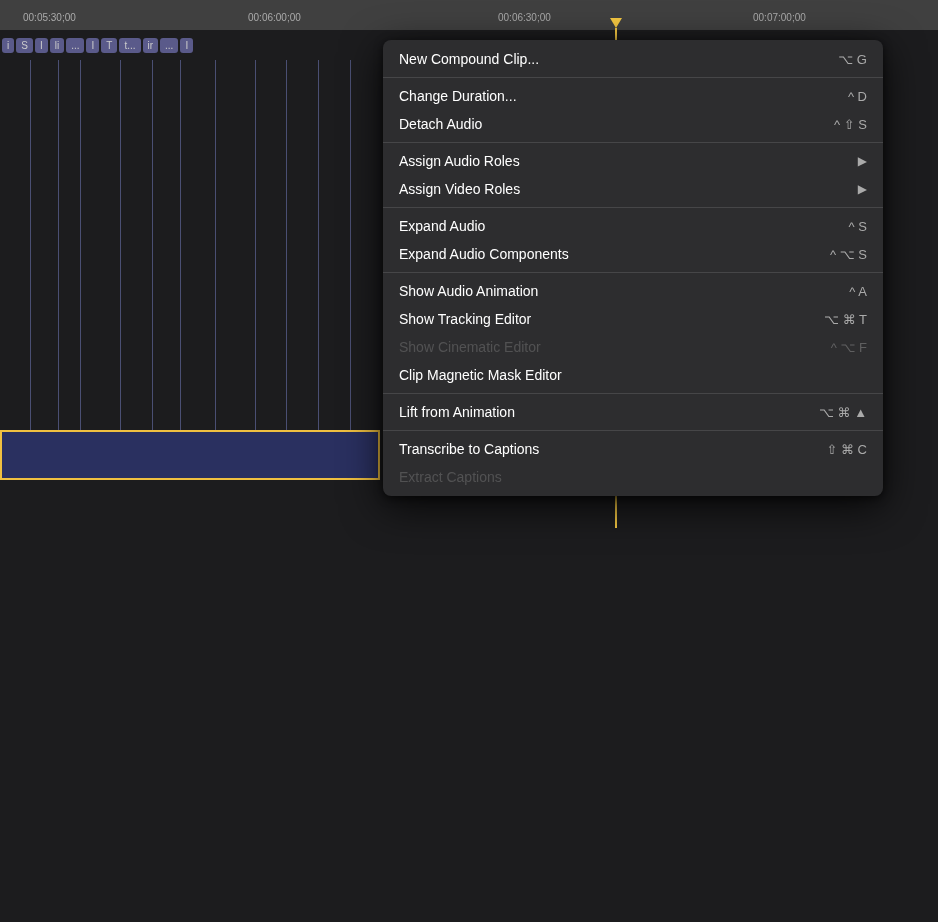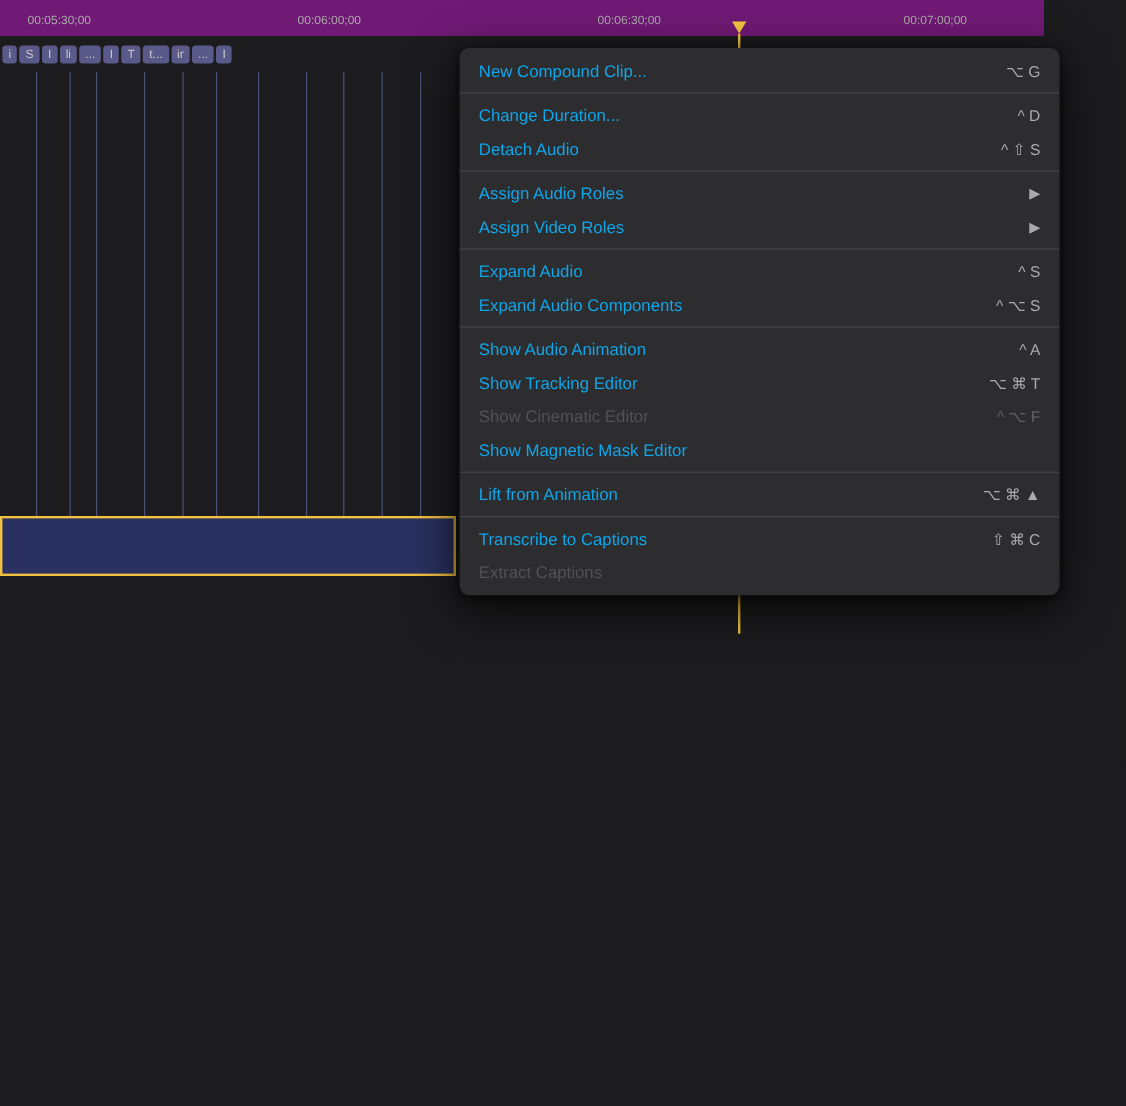"00:05:30;00" .timeline-ruler { background: #701a75 -> #404040; width: 870px -> 938px }
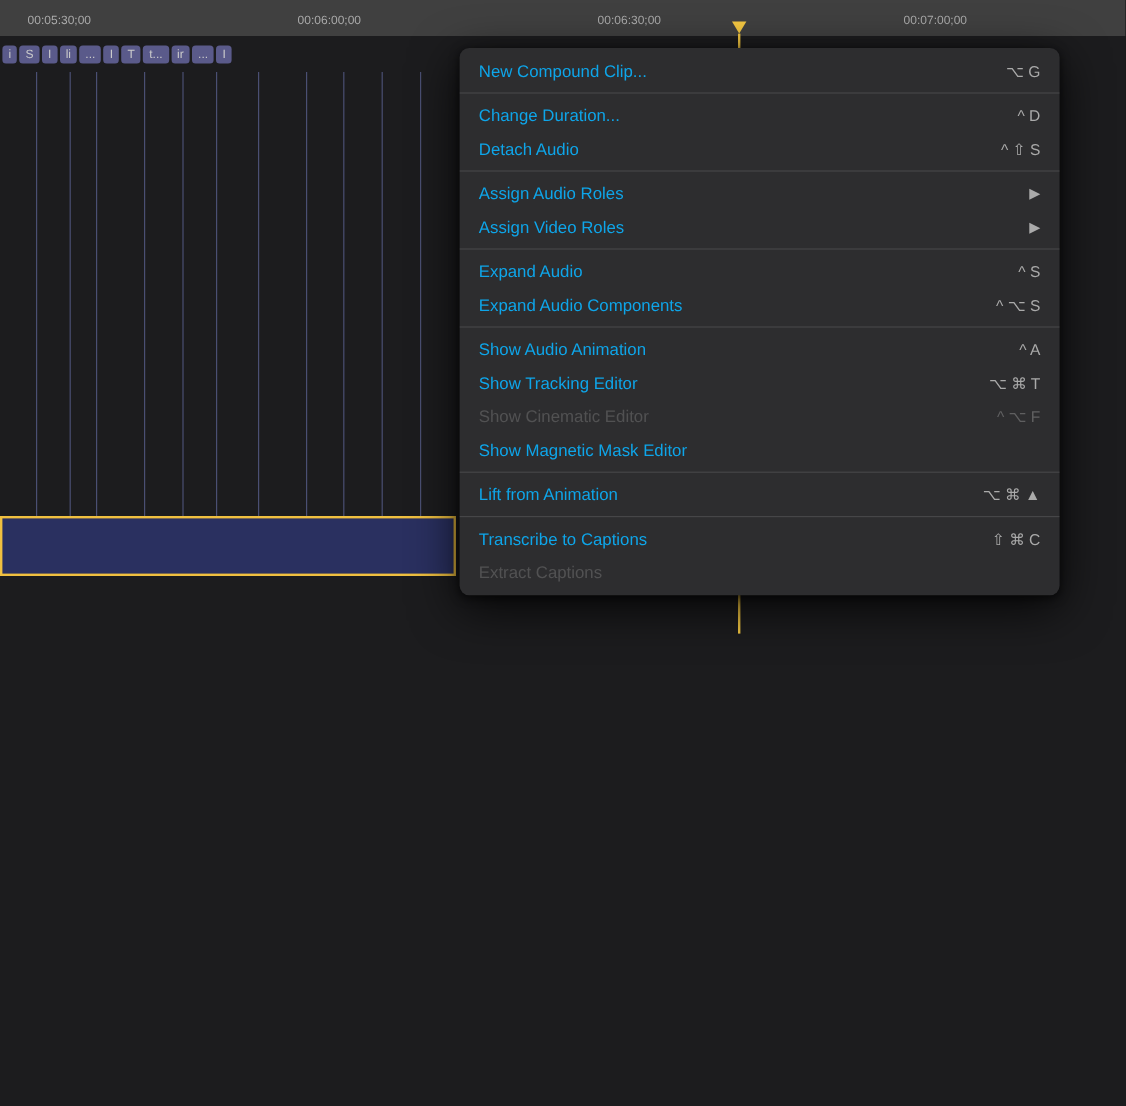"New Compound Clip..." .menu-item-label { color: #0ea5e9 -> #ffffff }
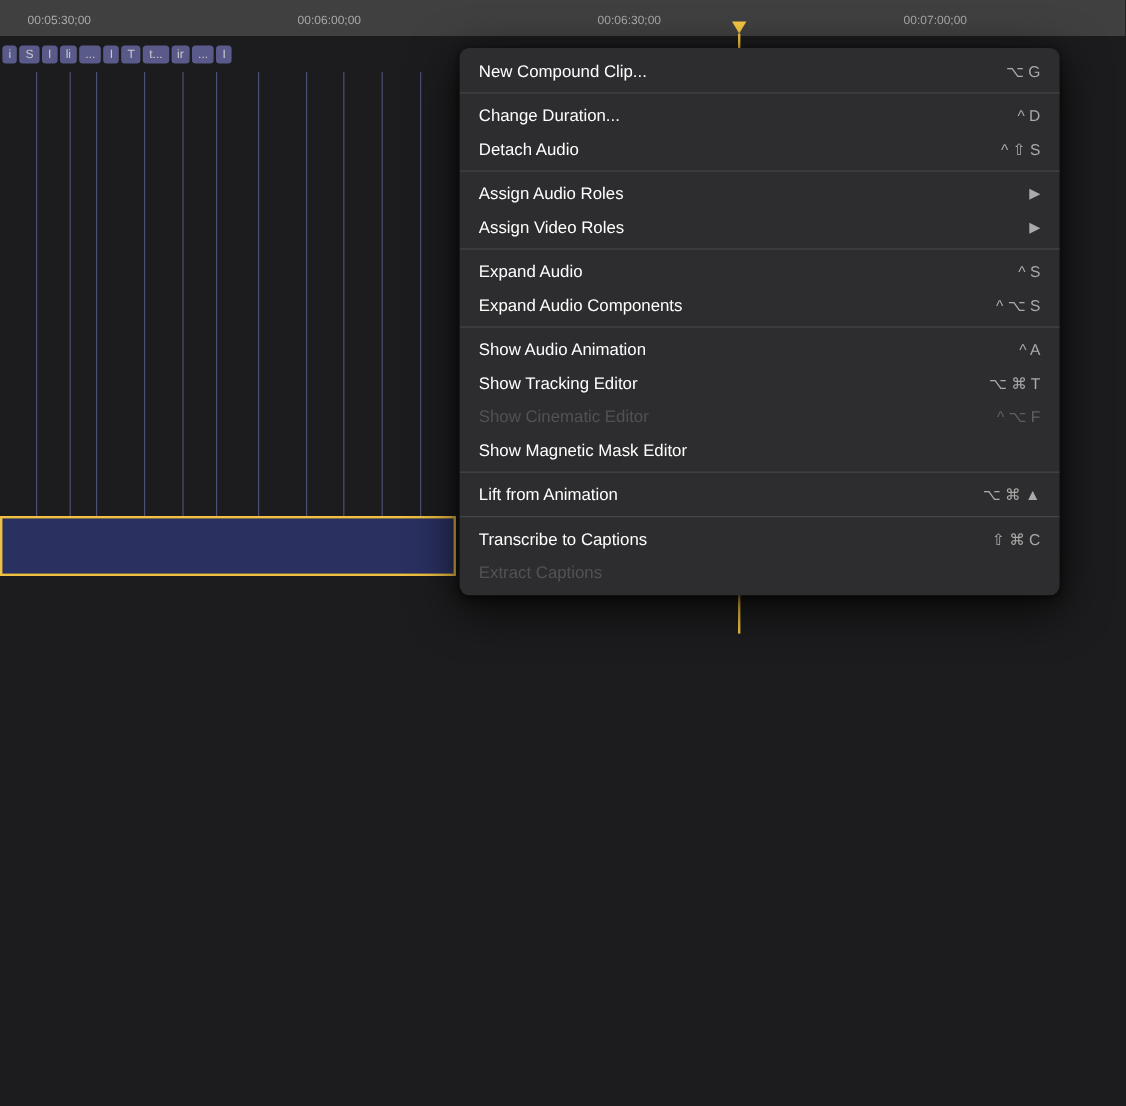"Show Magnetic Mask Editor" span.menu-item-label { text: Show -> Clip }
